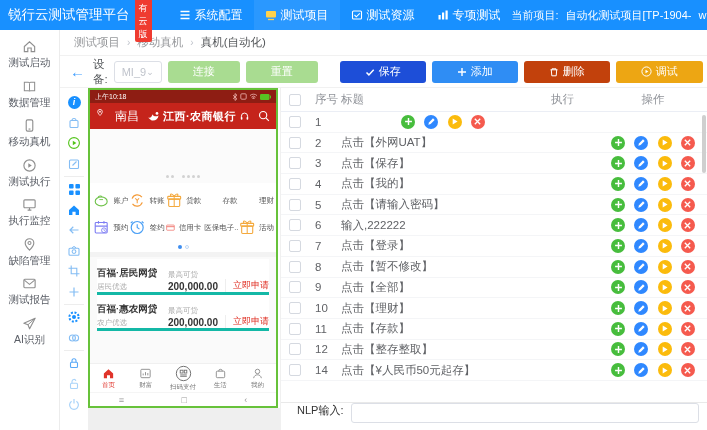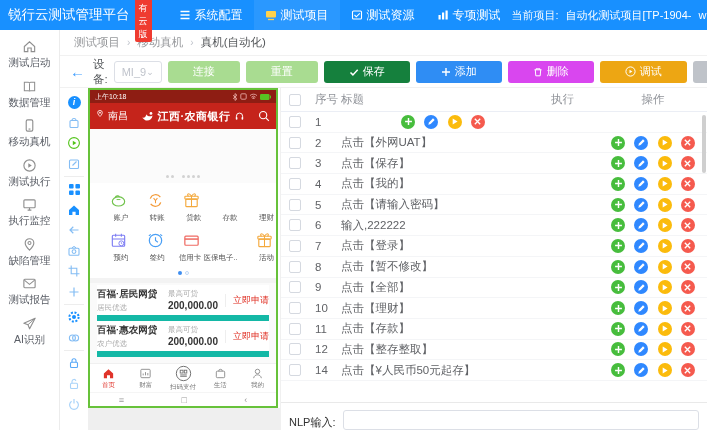"保存" .btn-save { background: #15803d -> #1d4ed8; margin-left: 0 -> 16px }
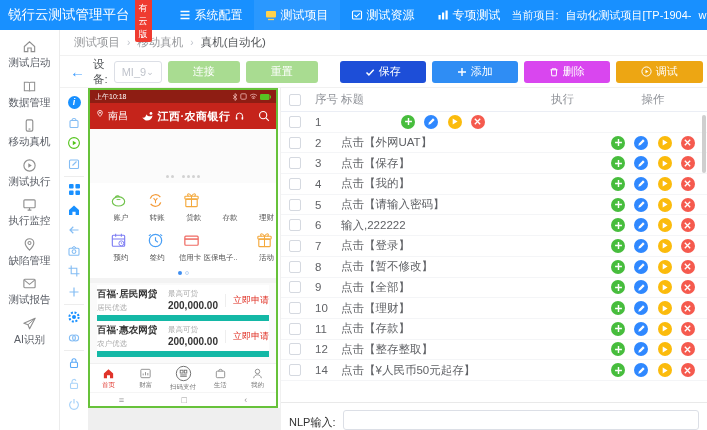"删除" .btn-del { background: #d946ef -> #c2410c }
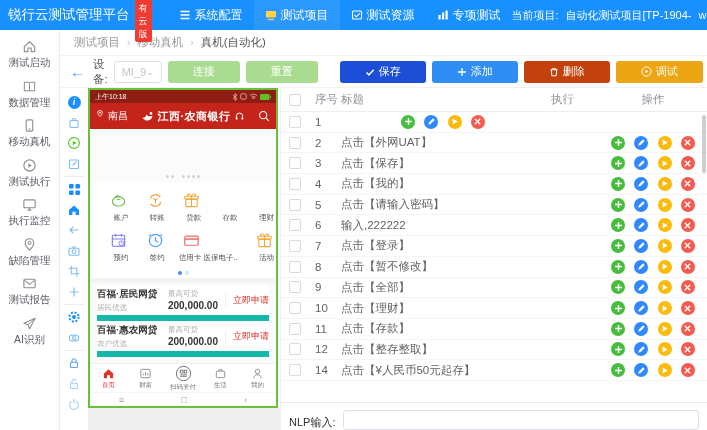"南昌" .p-city { font-size: 10px -> 12px; gap: 4px -> 11px }
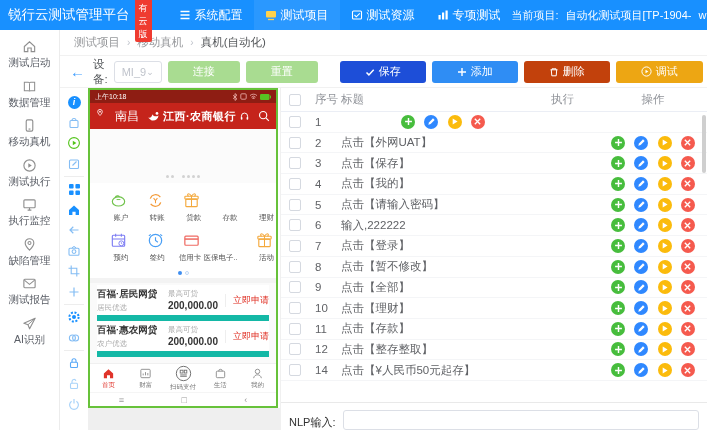"账户" .p-app { align-items: flex-end -> center; flex-direction: column -> row }
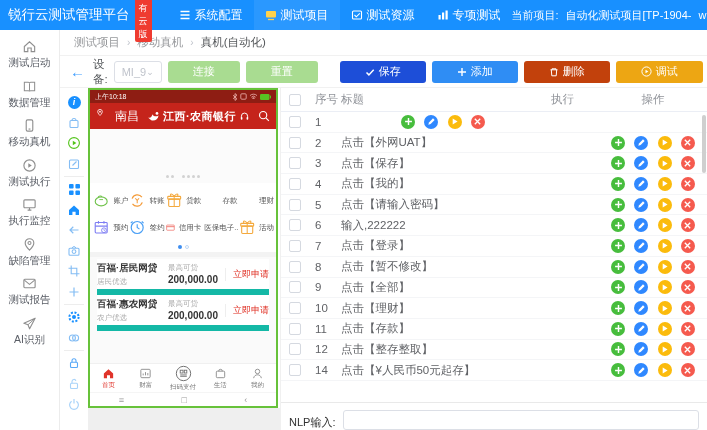"百福·居民网贷" .p-loan { align-items: center -> flex-end; border-bottom: 6px solid #14b8a6 -> 3px solid #14b8a6 }
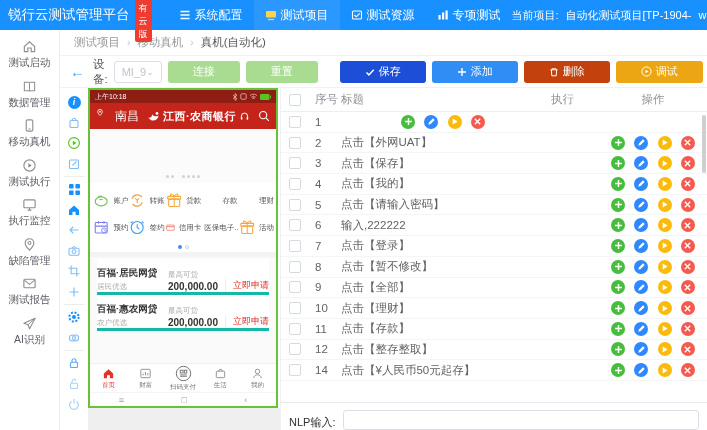"NLP输入:" .nlp-row { align-items: flex-end -> flex-start; padding: 0 8px 0 8px -> 0 8px 0 16px }
